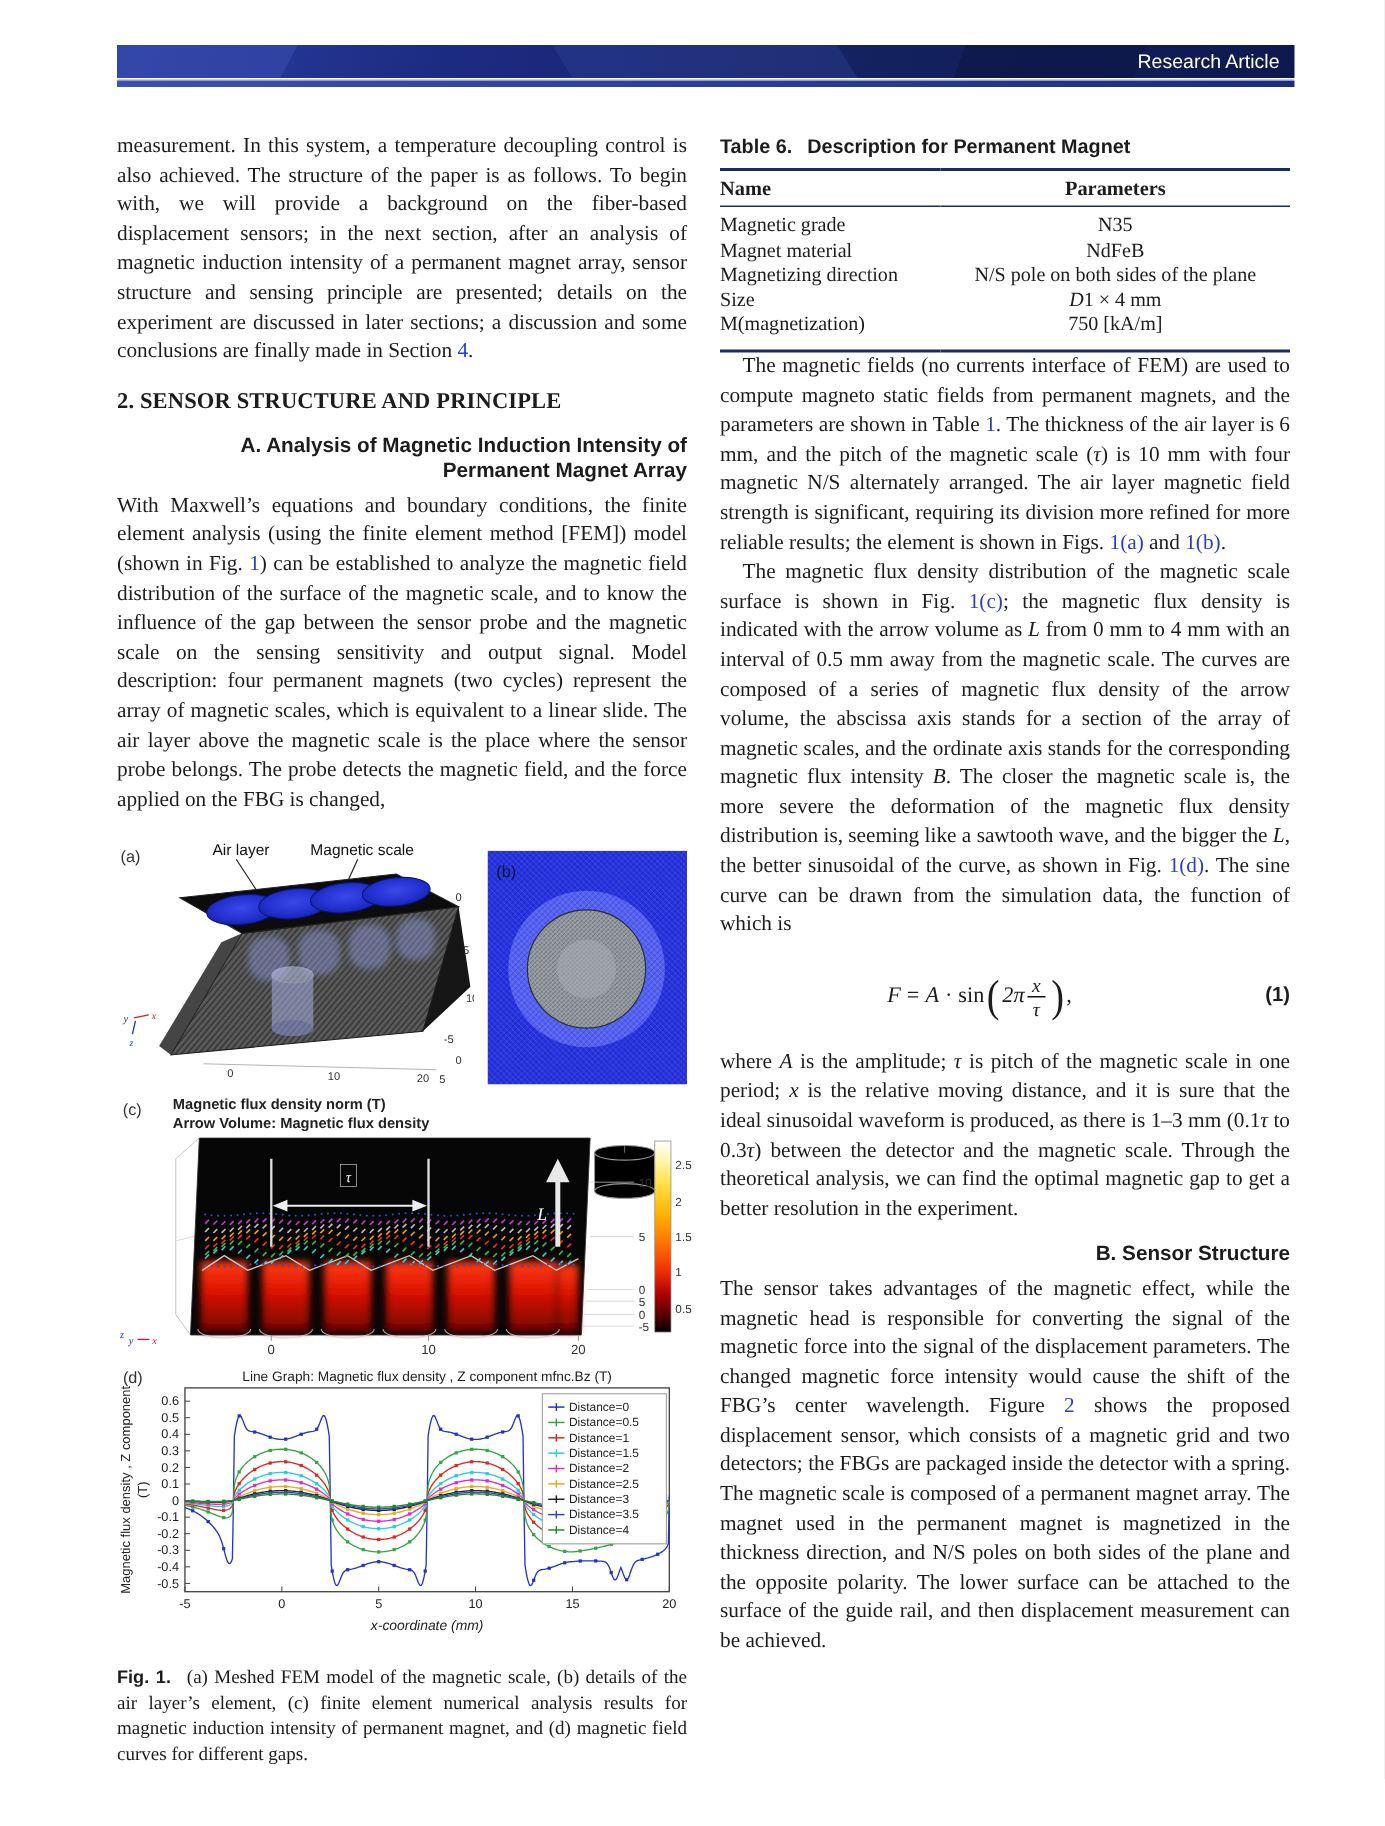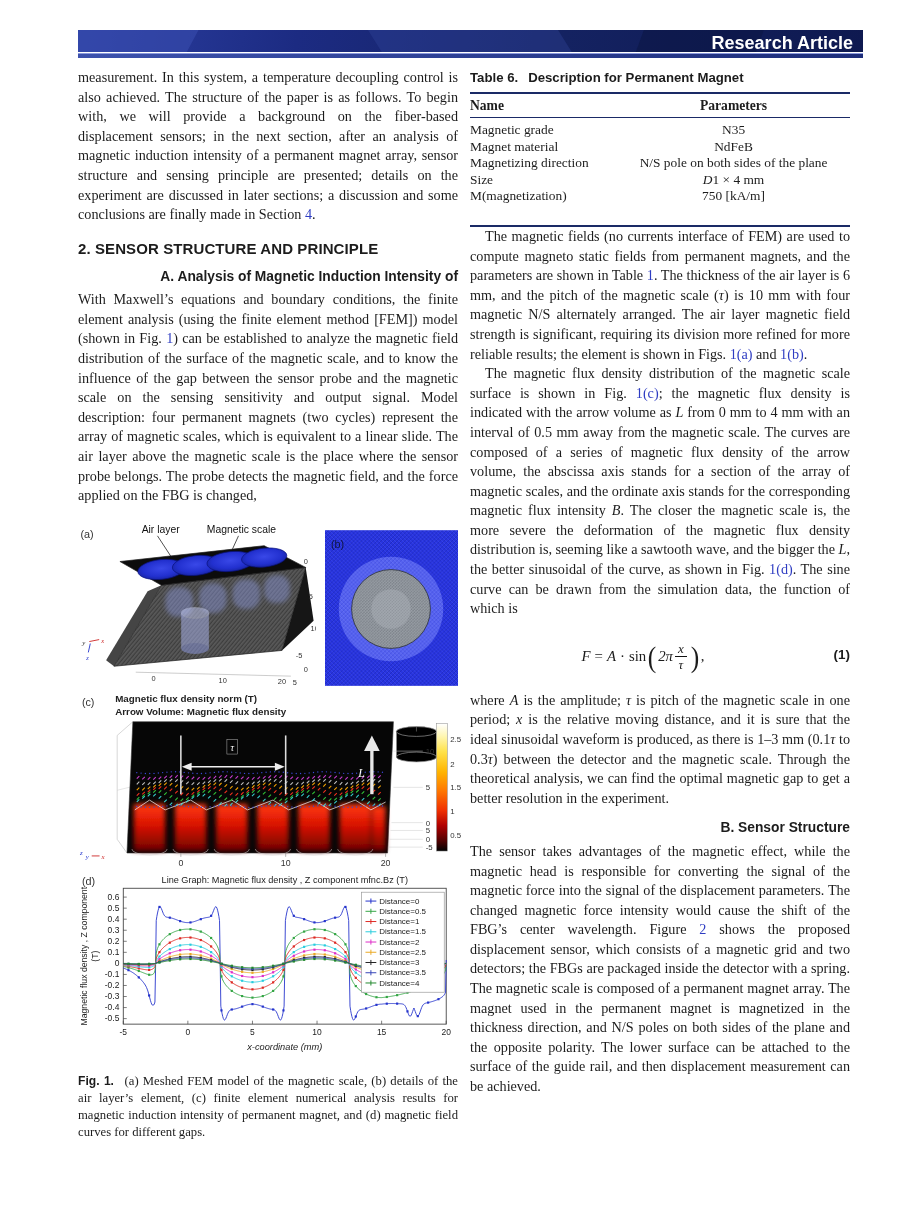"Research Article" .hdr-right { font-size: 18px -> 13px; font-weight: bold -> normal }
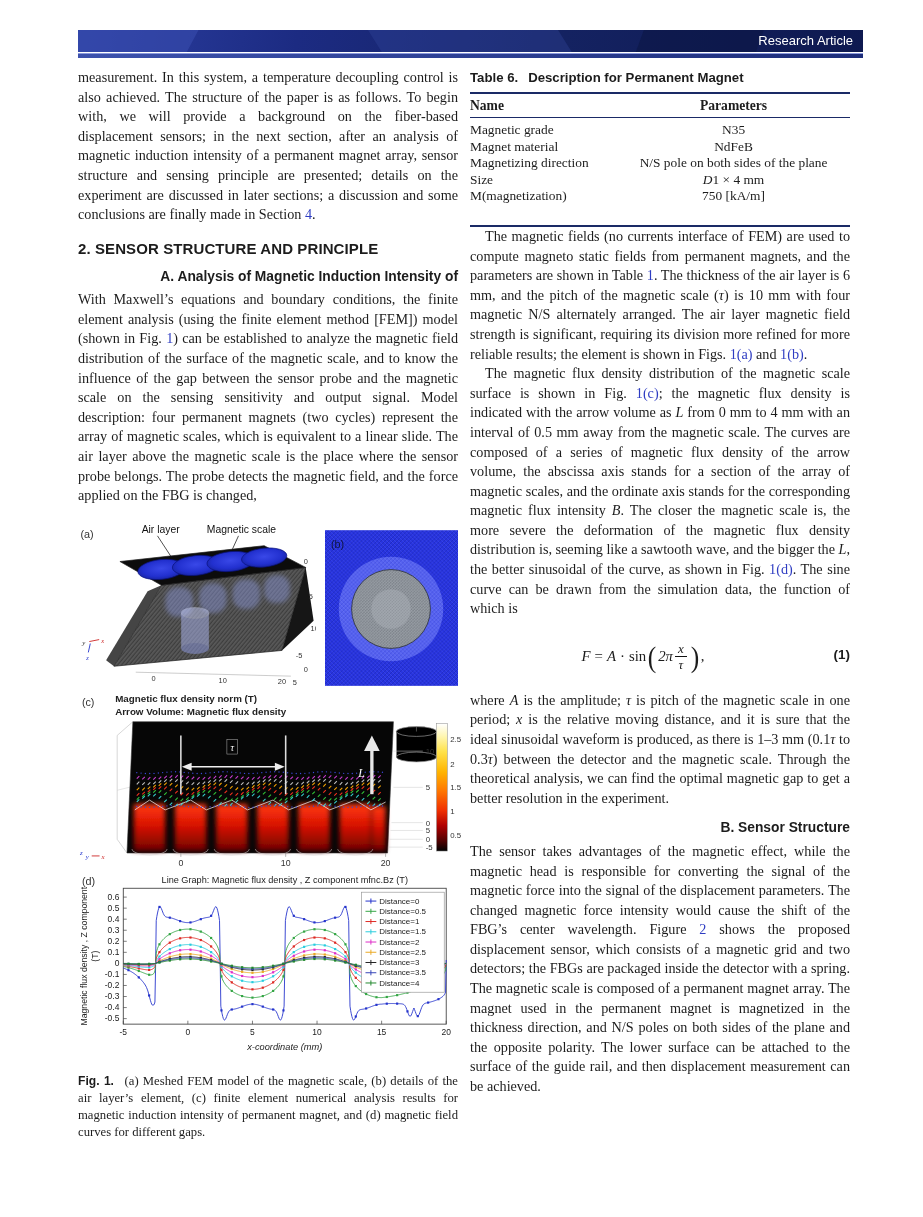"measurement. In this system, a" .columns { gap: 12px -> 22px; top: 68px -> 88px }
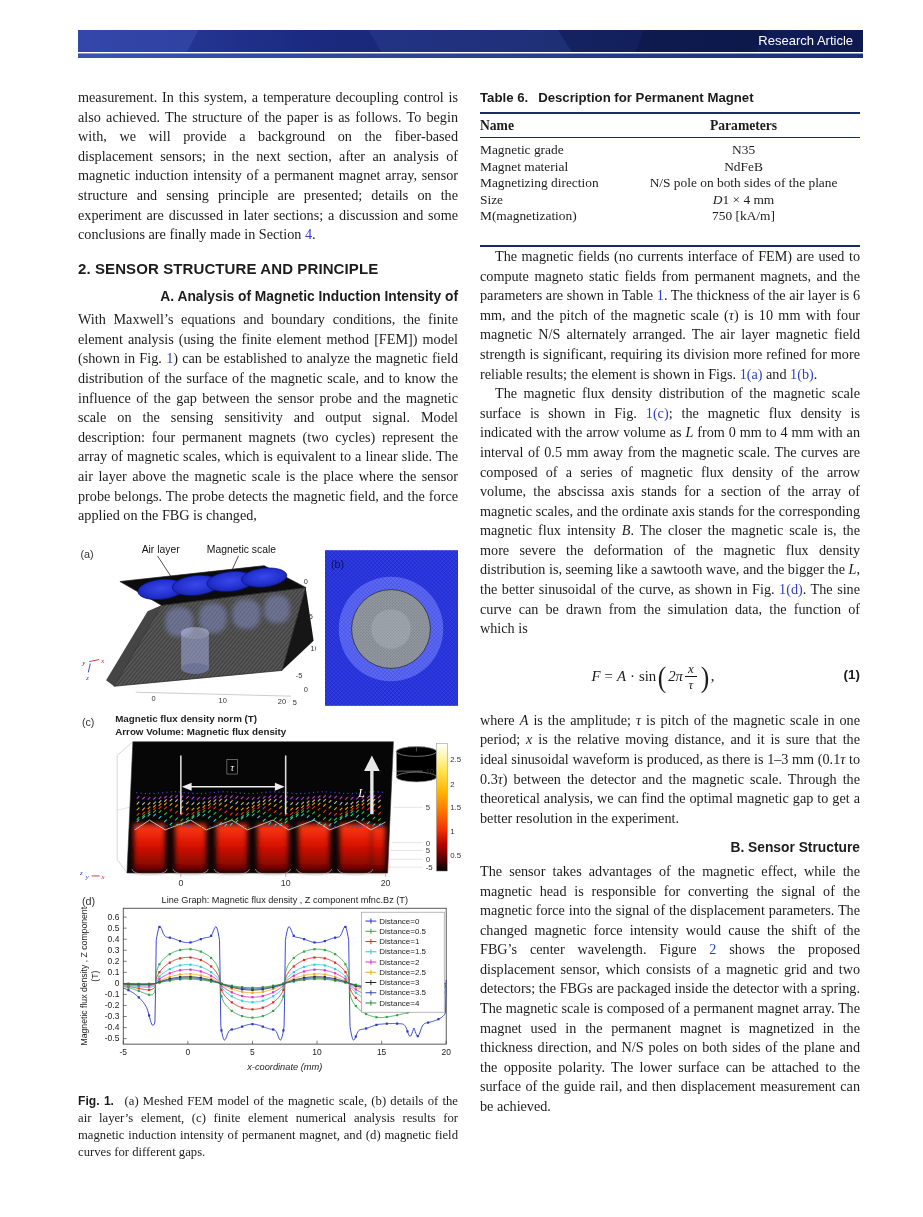"M(magnetization)" table.tbl tr.last td { padding-bottom: 20px -> 8px }
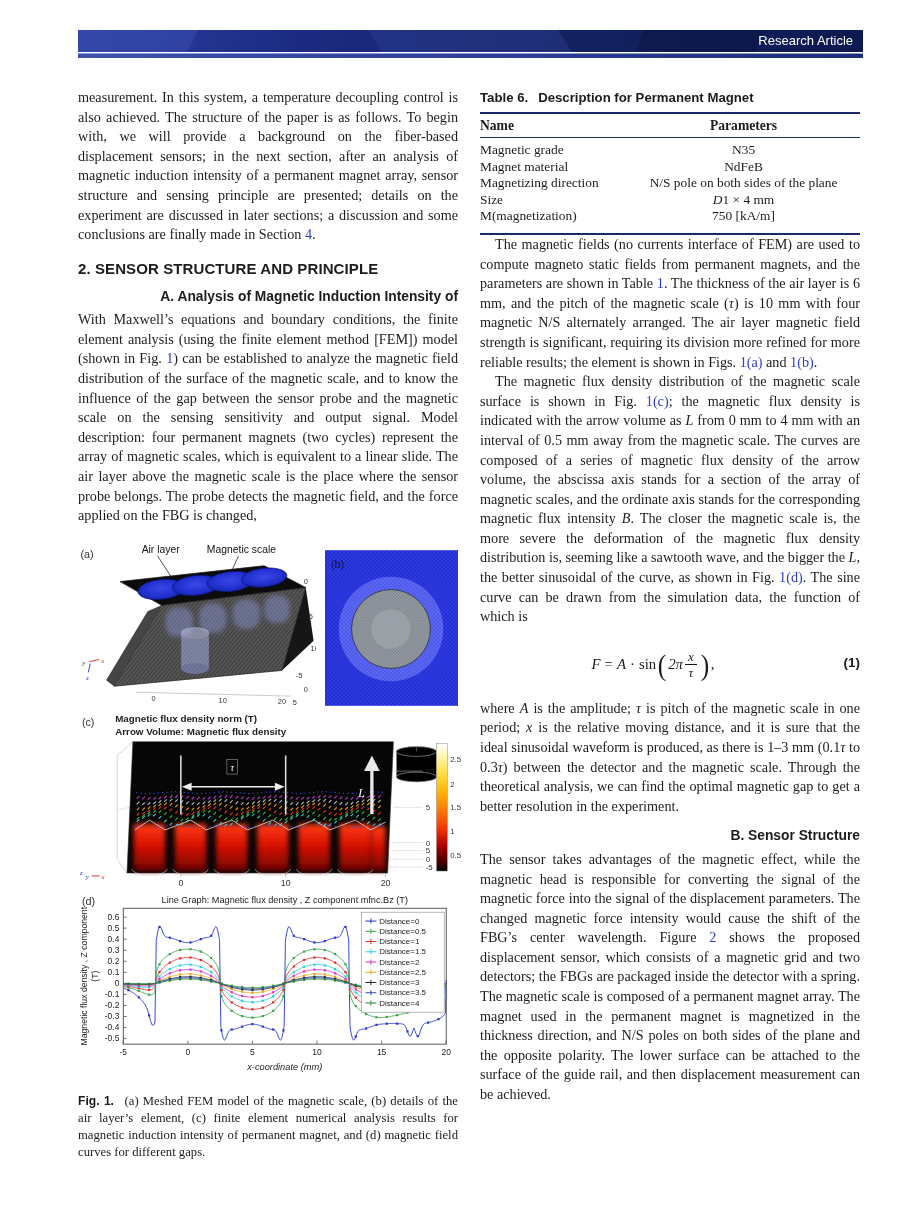"2. SENSOR STRUCTURE AND PRINCIPLE" h2.sec { font-family: Liberation Sans, sans-serif -> Liberation Serif, serif }
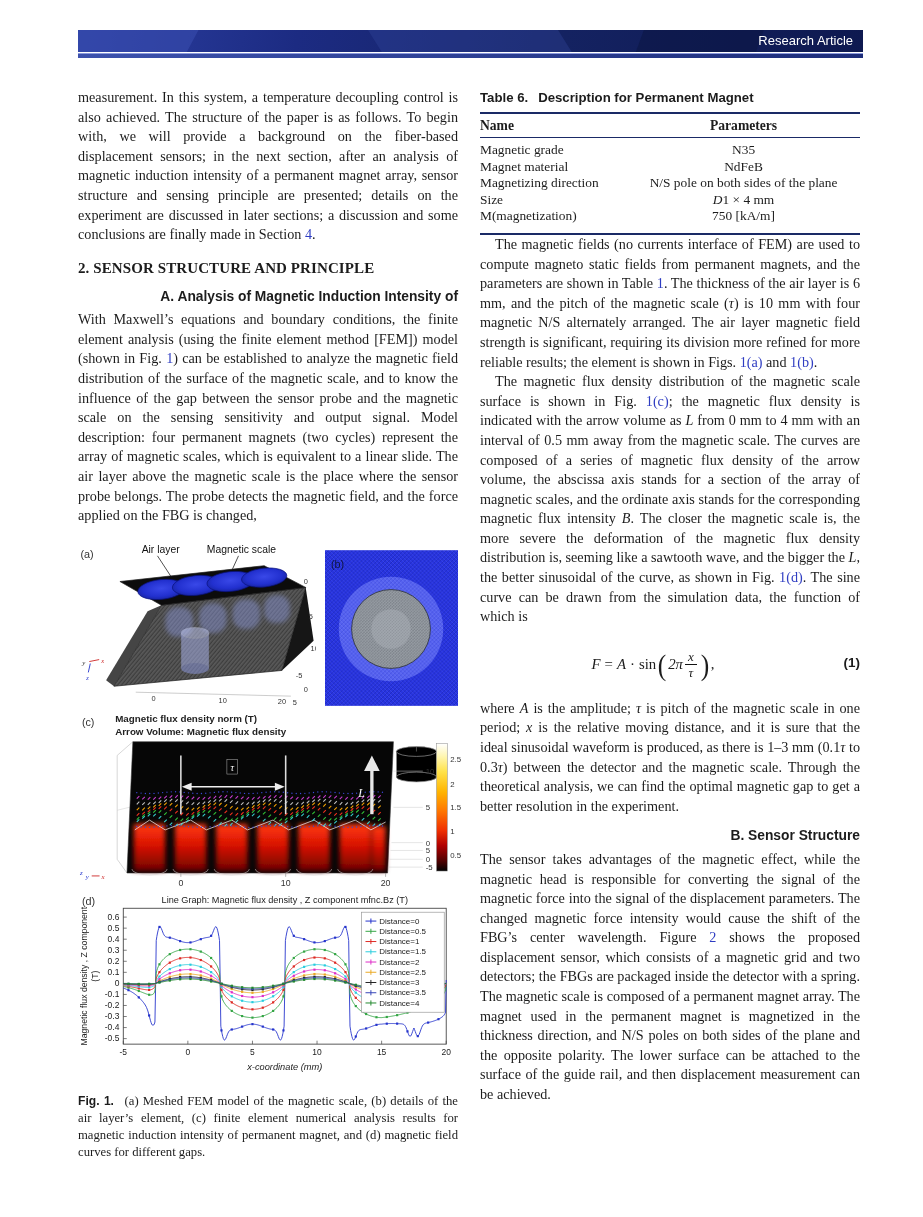"Permanent Magnet Array" span.l { html: none -> <span>Permanent Magnet Array</span> }
